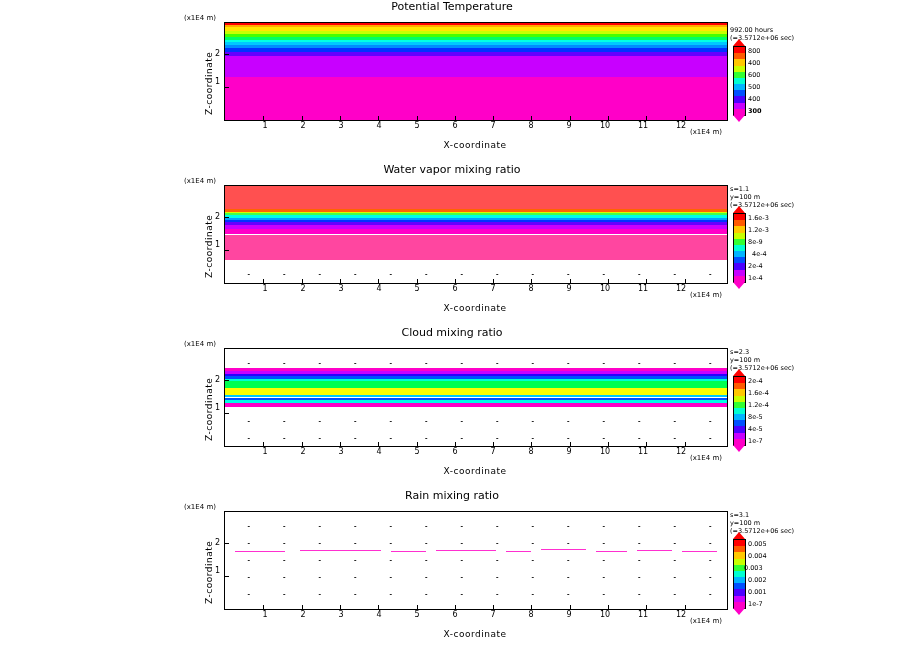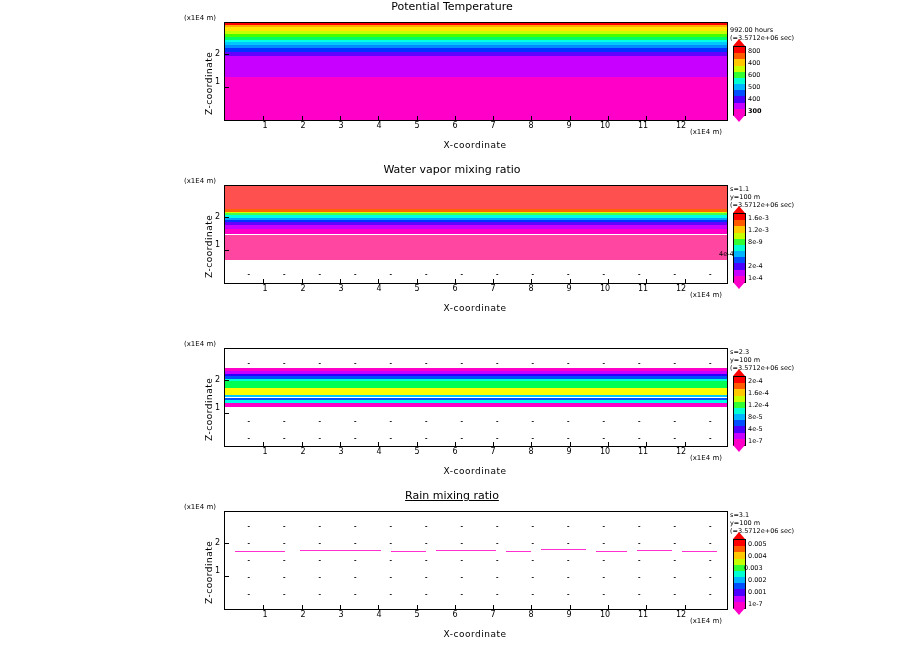"4e-4" div.cblabel { left: 719px -> 752px }
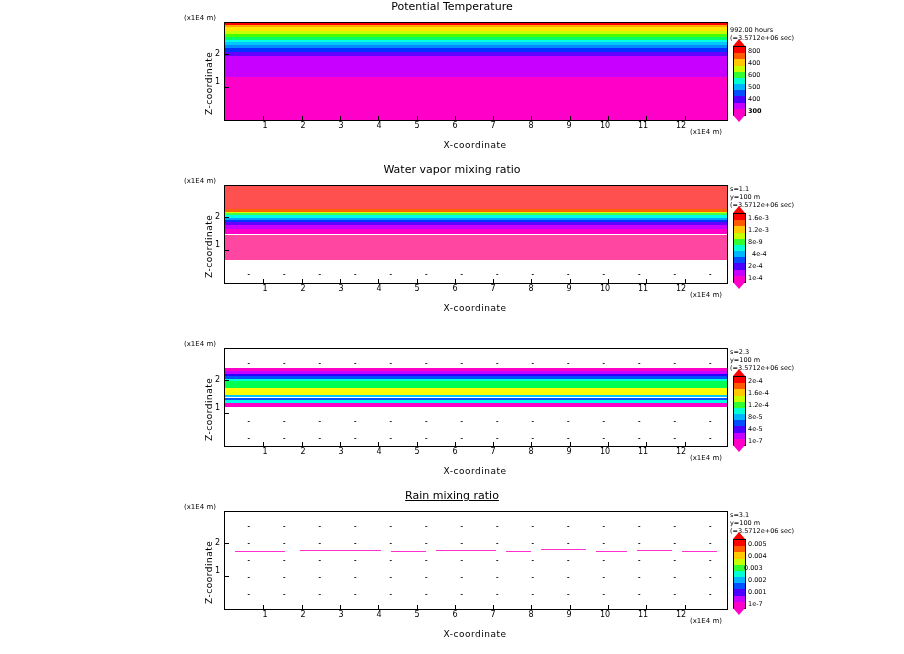"Cloud mixing ratio" div.title { html: none -> <div>Cloud mixing ratio</div> }
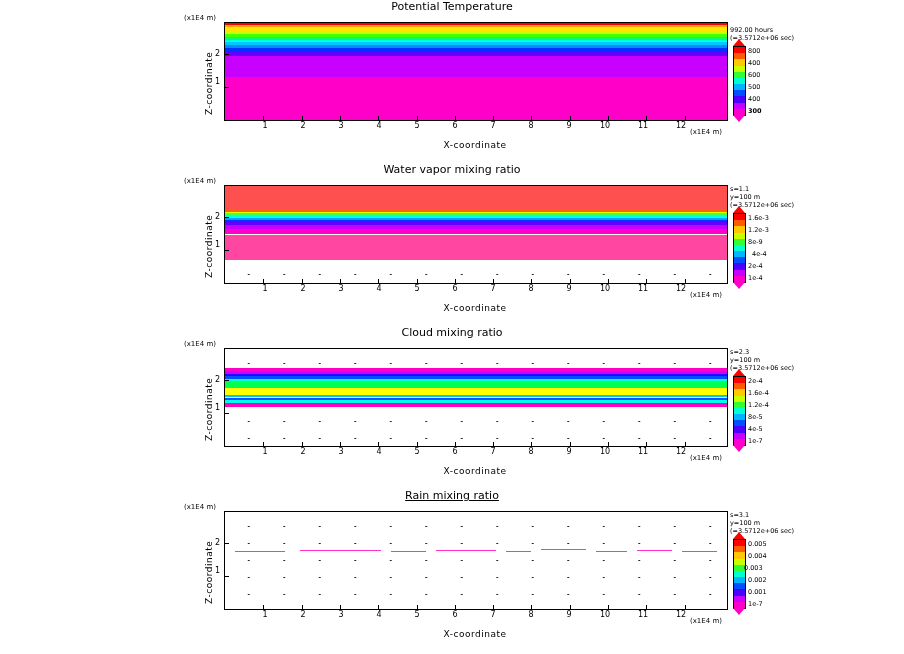"Rain mixing ratio" div.title { text-decoration: underline -> none }
